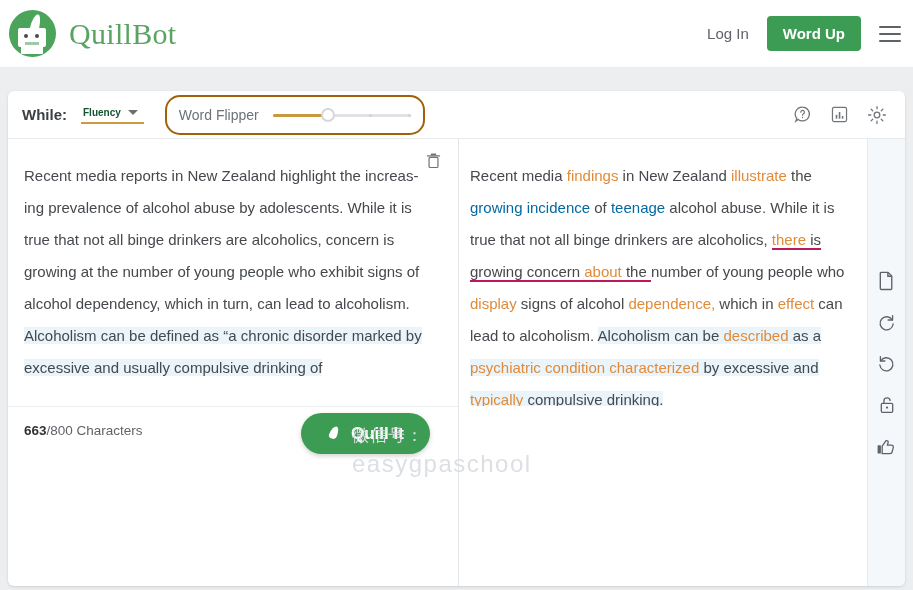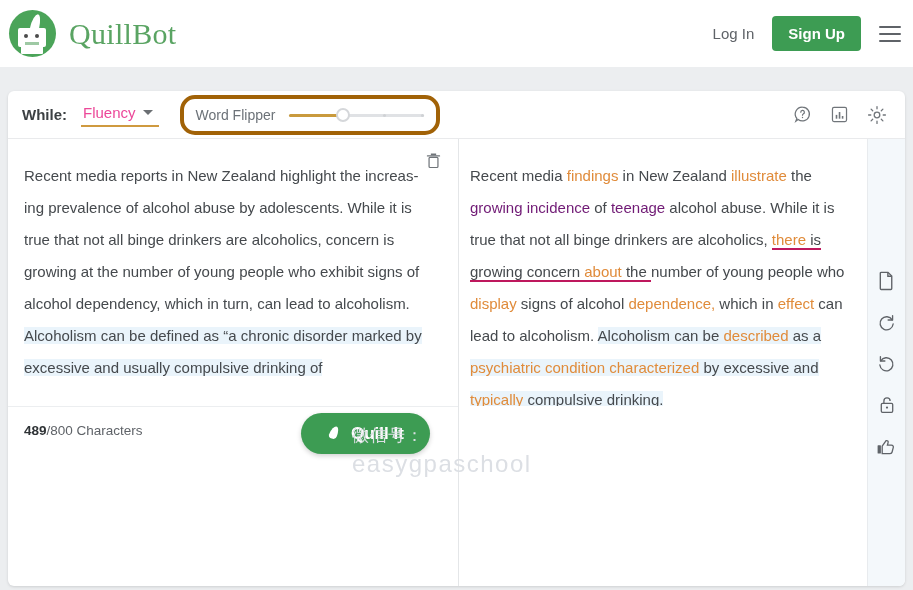"Sign Up" button.signup-btn { text: Sign -> Word }
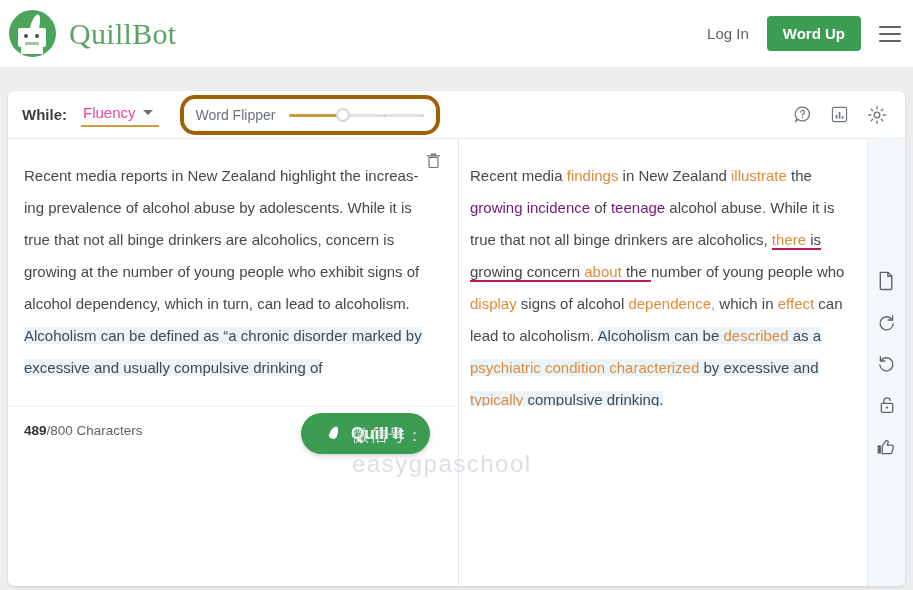"Fluency" .mode-select .txt { color: #ec4899 -> #14532d; font-size: 15px -> 10px; font-weight: none -> bold }
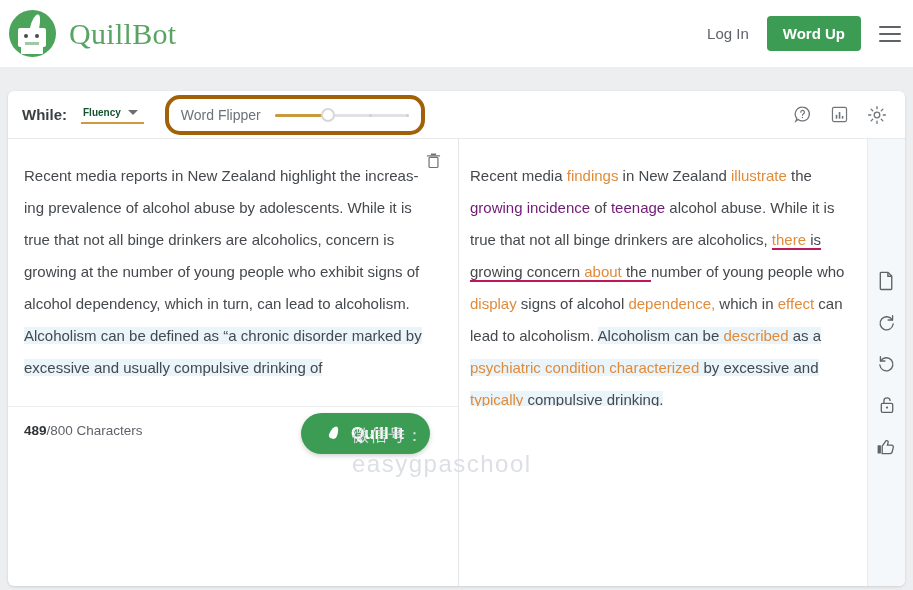"Word Flipper" .flipper { border: 4px solid #a16207 -> 2px solid #a16207 }
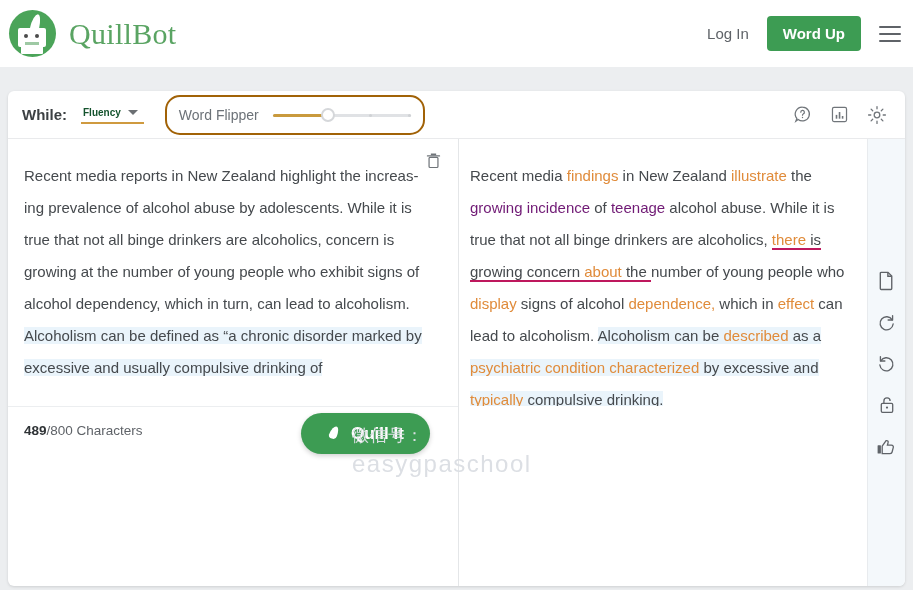"growing incidence" .w-gold { color: #701a75 -> #0369a1 }
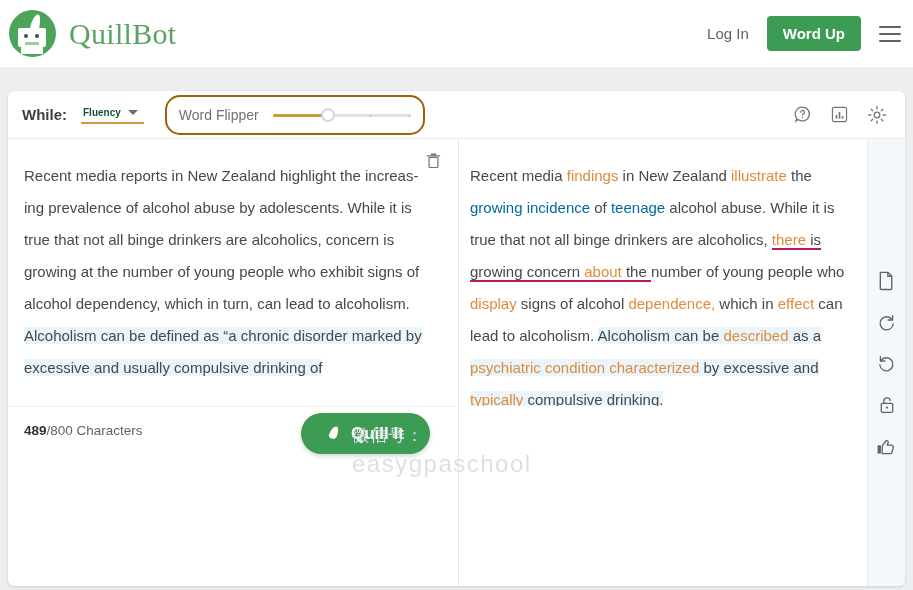"489" b { text: 489 -> 663 }
